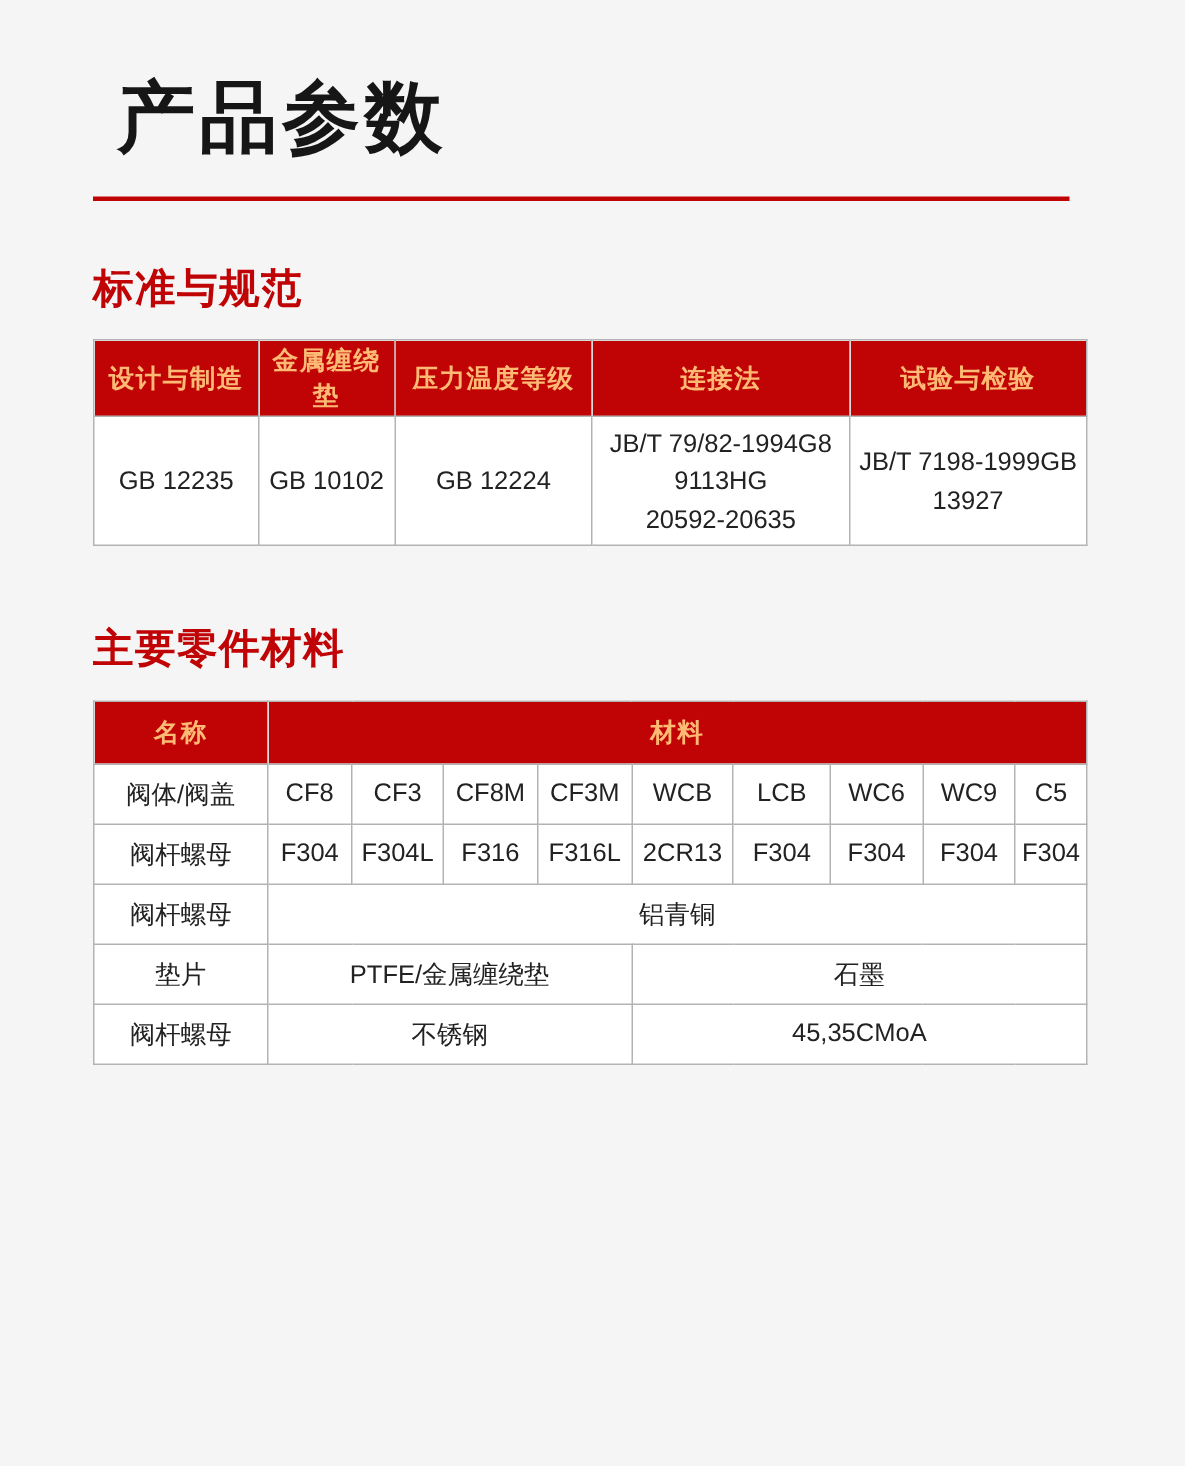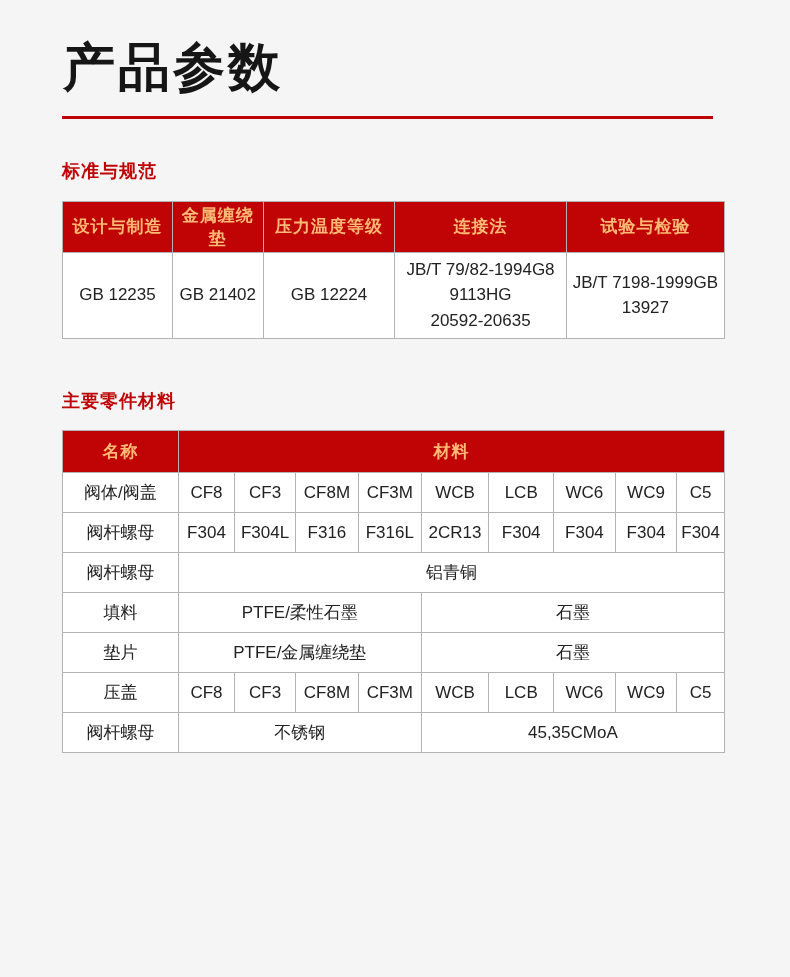"产品参数" .page-title { font-family: none -> Liberation Mono, monospace; margin: 1px -> 16px }
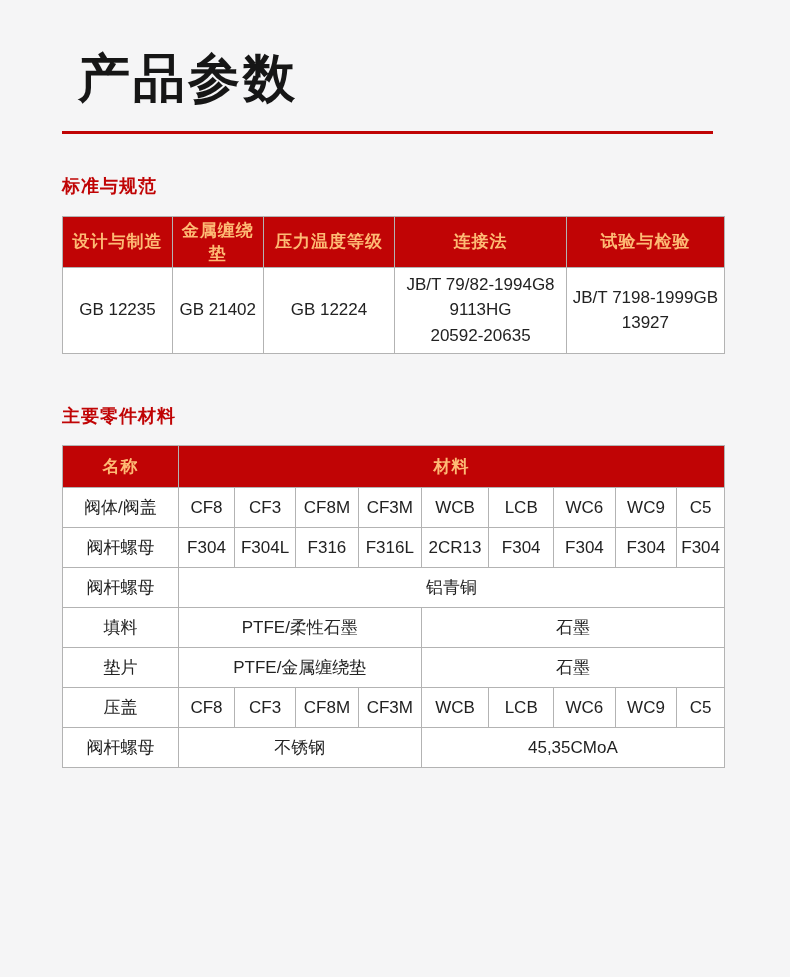"标准与规范" .section-title { font-size: 18px -> 27px }
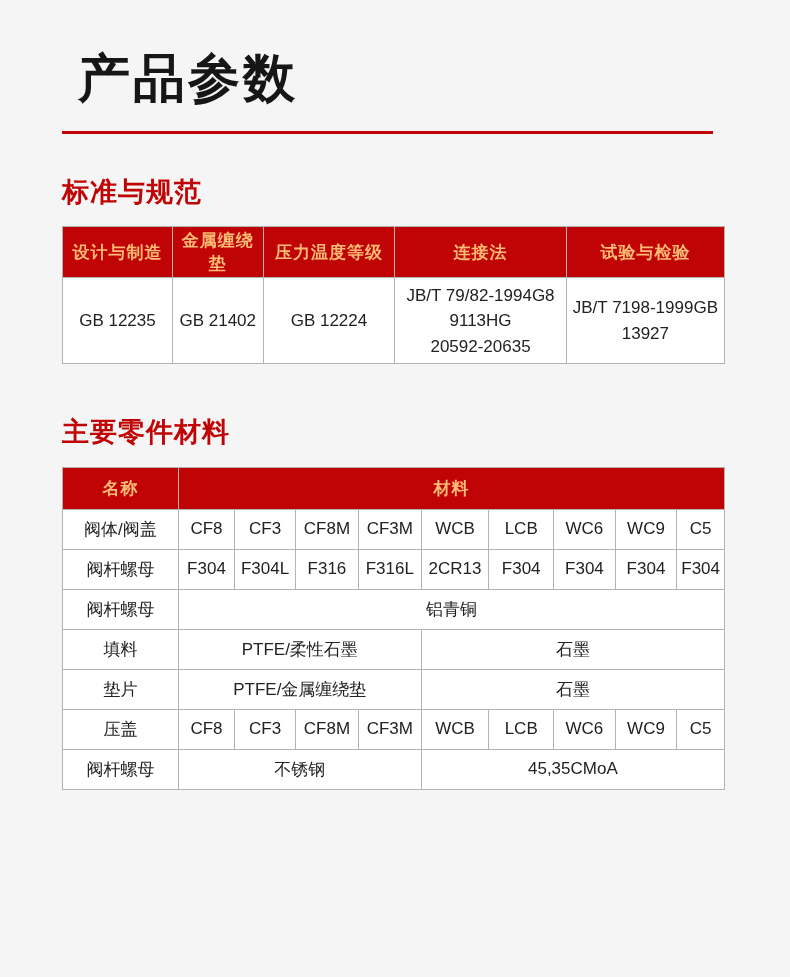"GB 21402" td { text: 21402 -> 10102 }
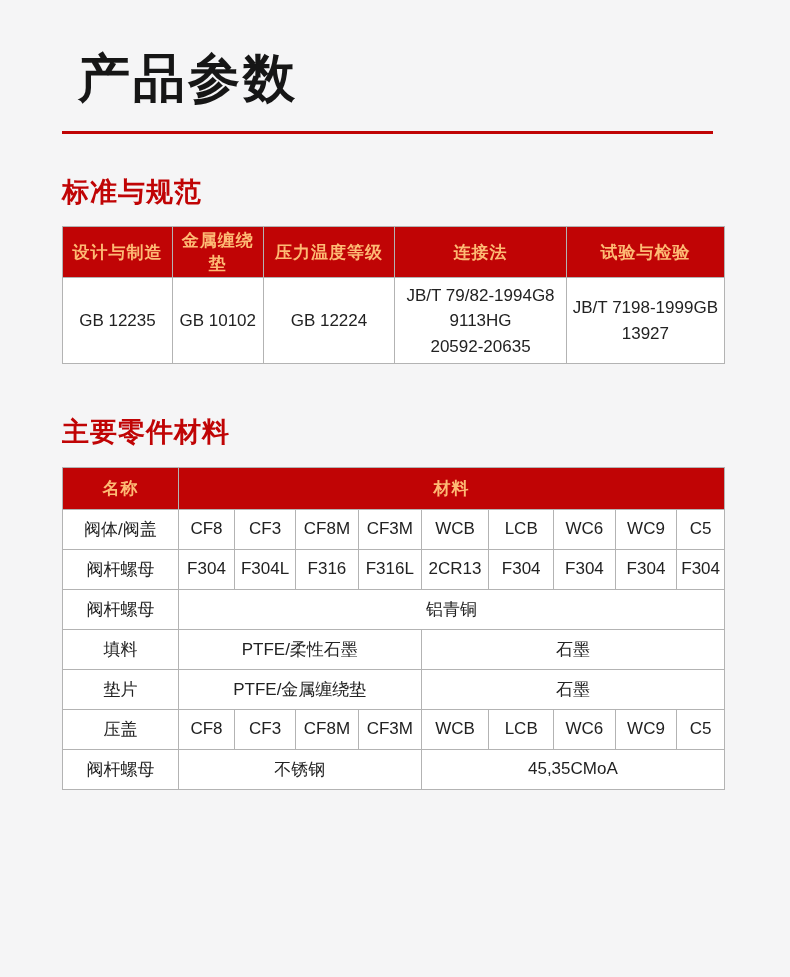"填料" tr { html: <tr> <td>填料</td> <td>PTFE/柔性石墨</td> <td>石墨</td> </tr> -> none }
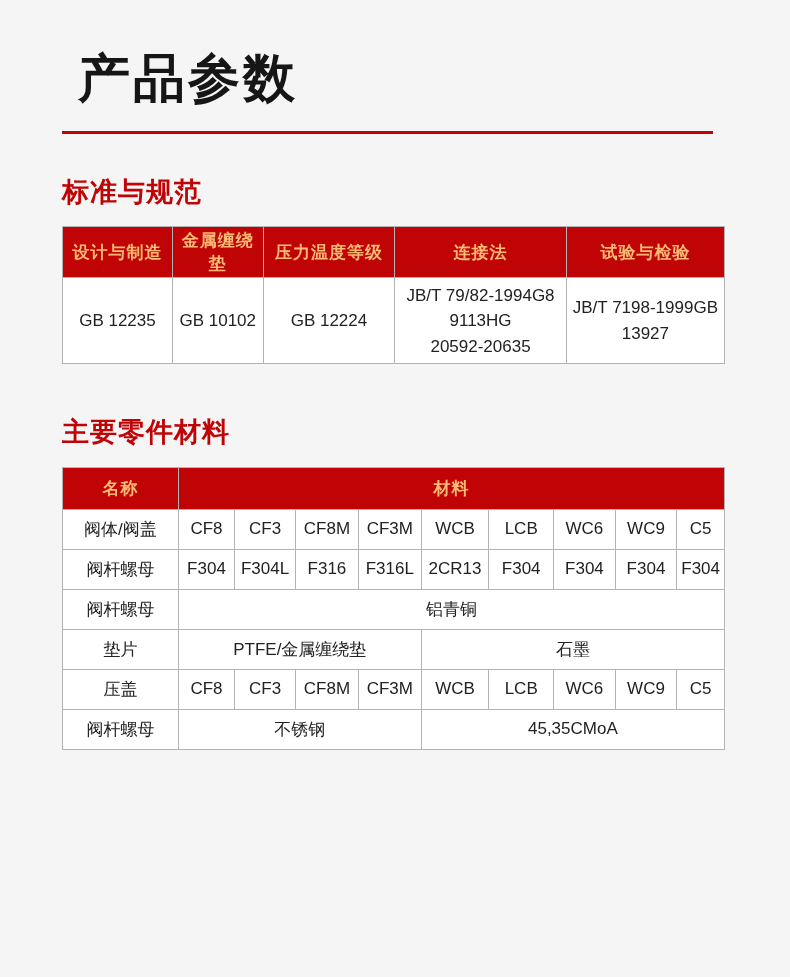"压盖" tr { html: <tr> <td>压盖</td> <td>CF8</td> <td>CF3</td> <td>CF8M</td> <td>CF3M</td> <td>WCB</td> <td>LCB</td> <td>WC6</td> <td>WC9</td> <td>C5</td> </tr> -> none }
